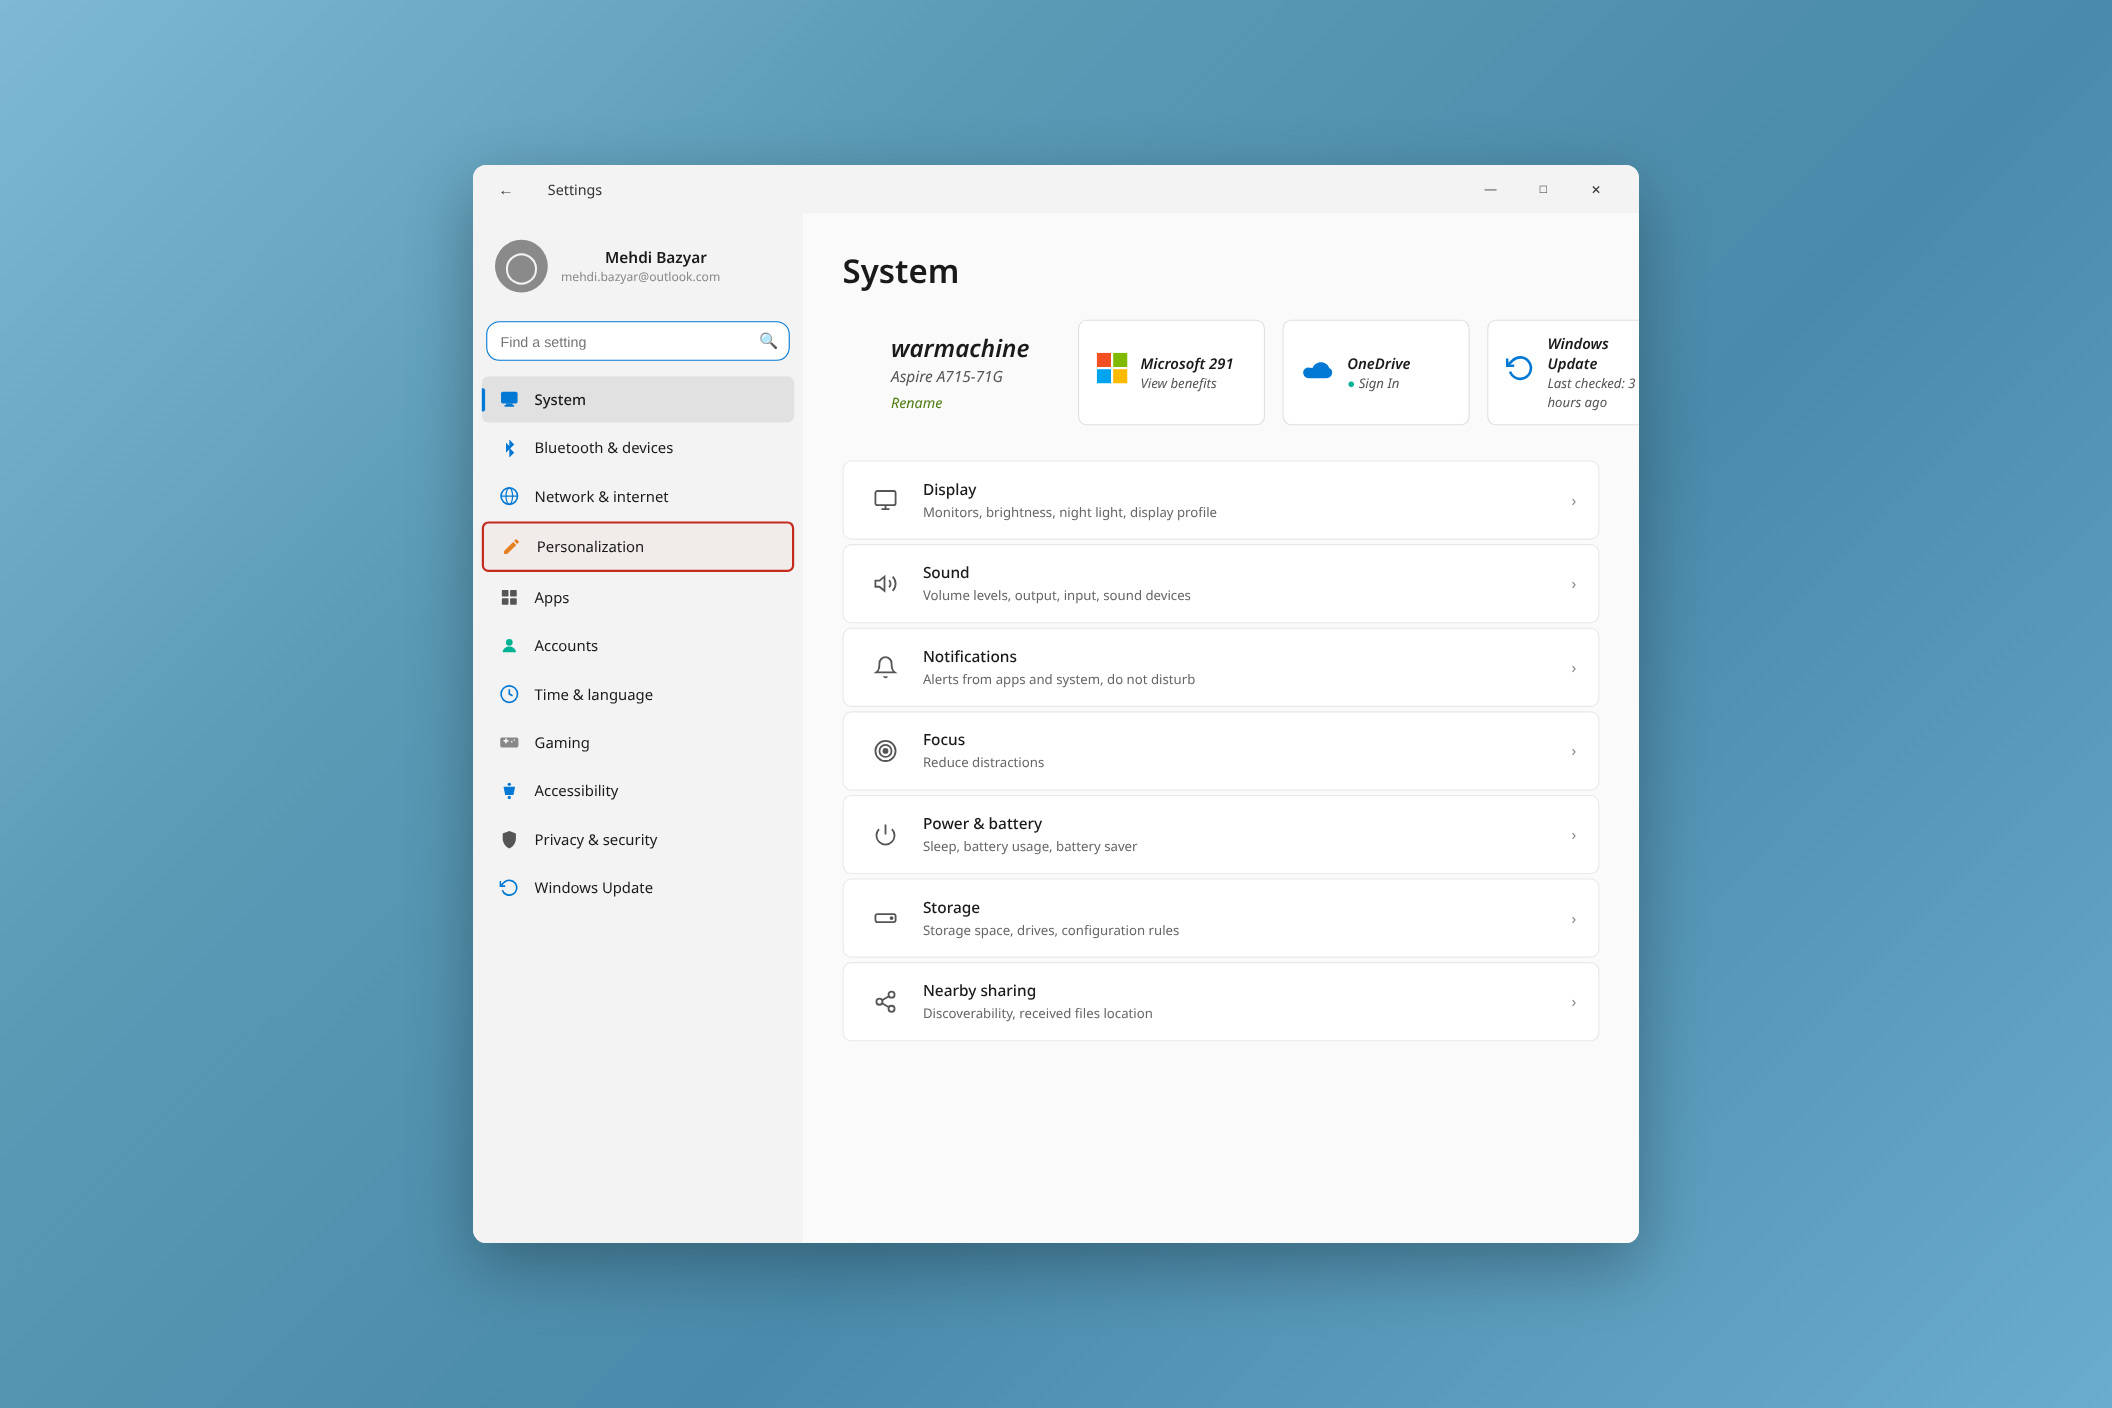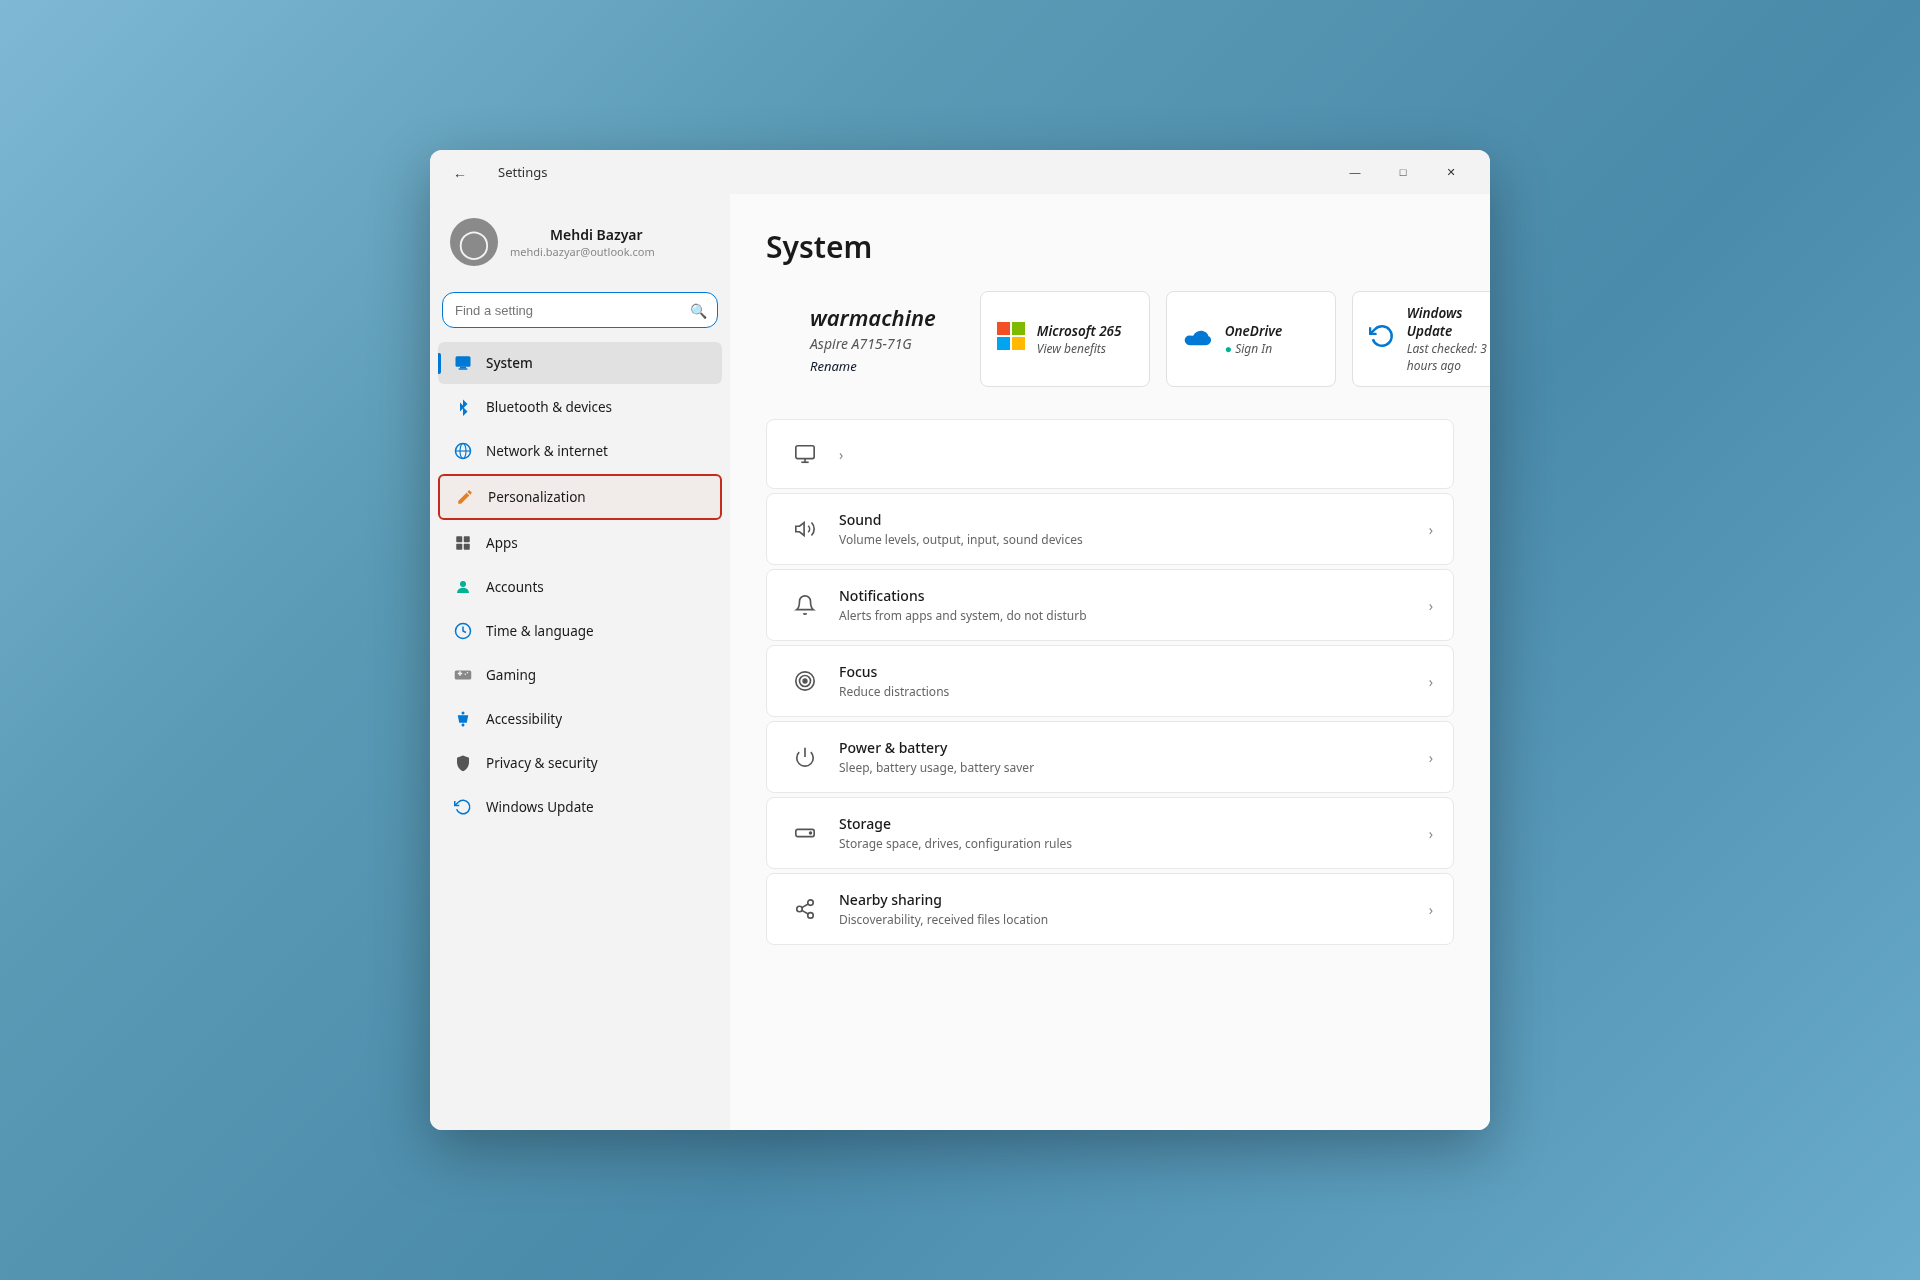"Microsoft 265" span.quick-action-title { text: 265 -> 291 }
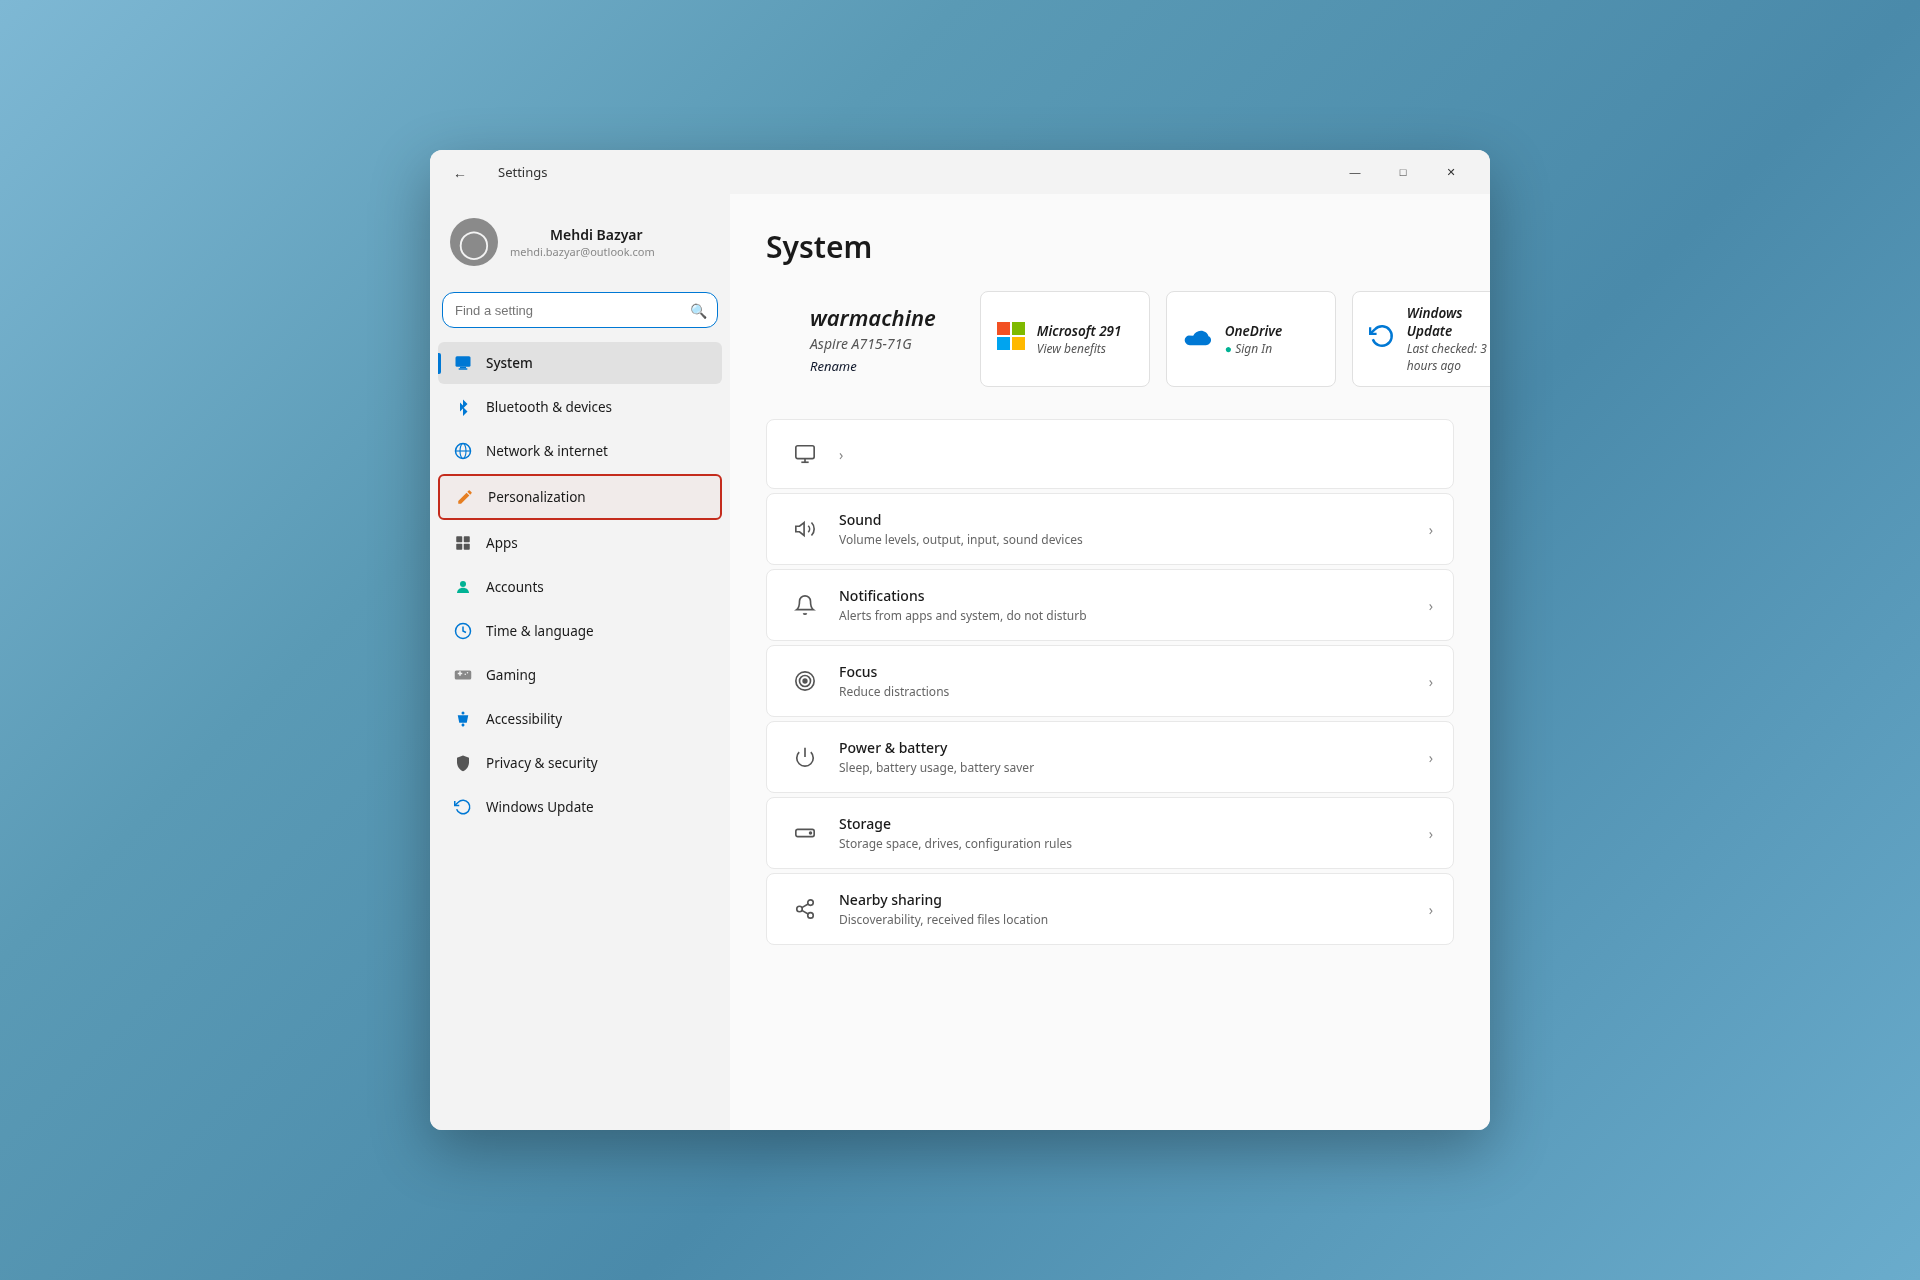"Rename" .device-rename { color: #0f172a -> #4d7c0f }
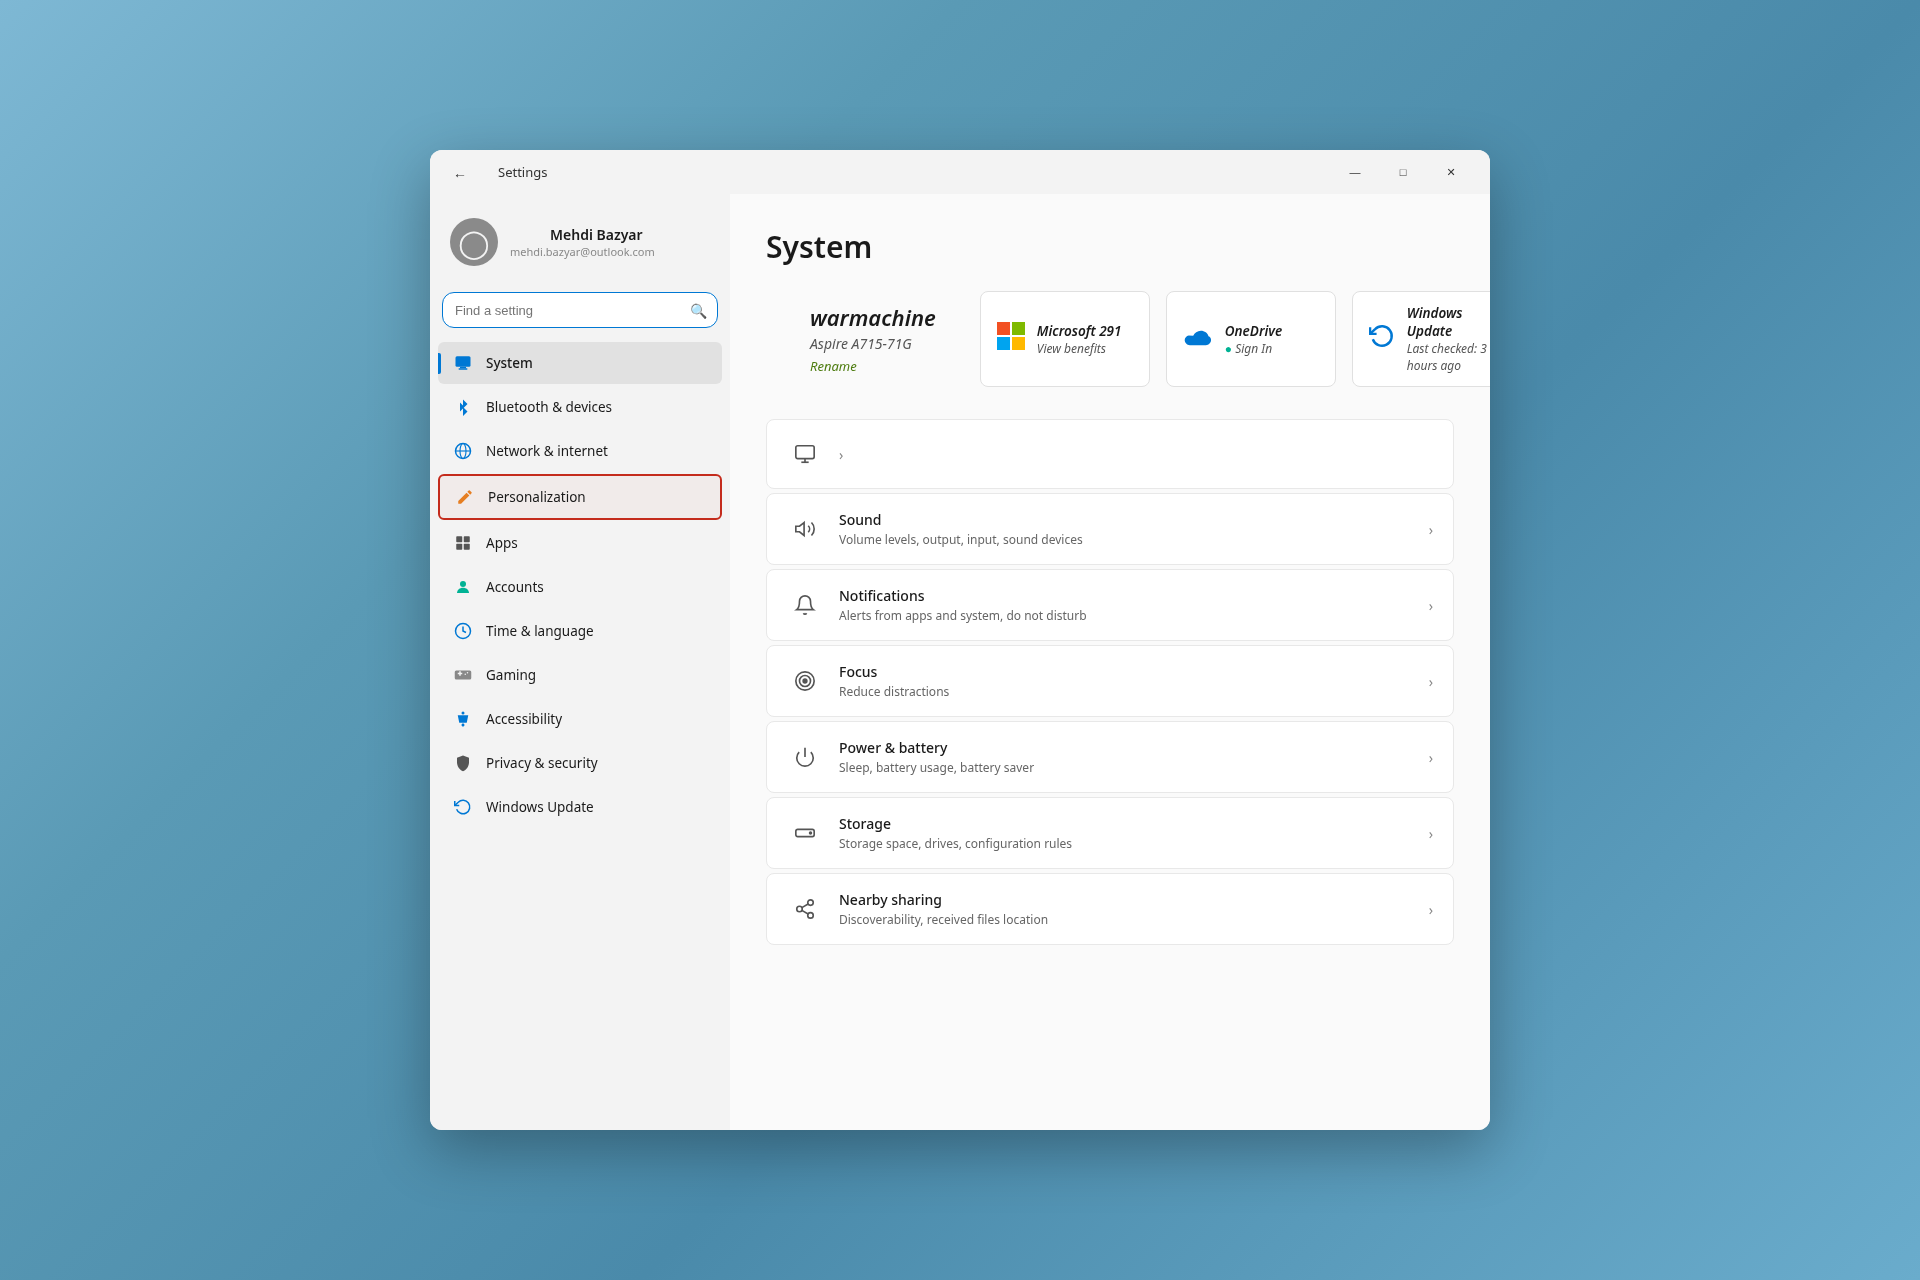"Display" div.settings-item-text { html: none -> <div> <div>Display</div> <div>Monitors, brightness, night light, display profile</div> </div> }
